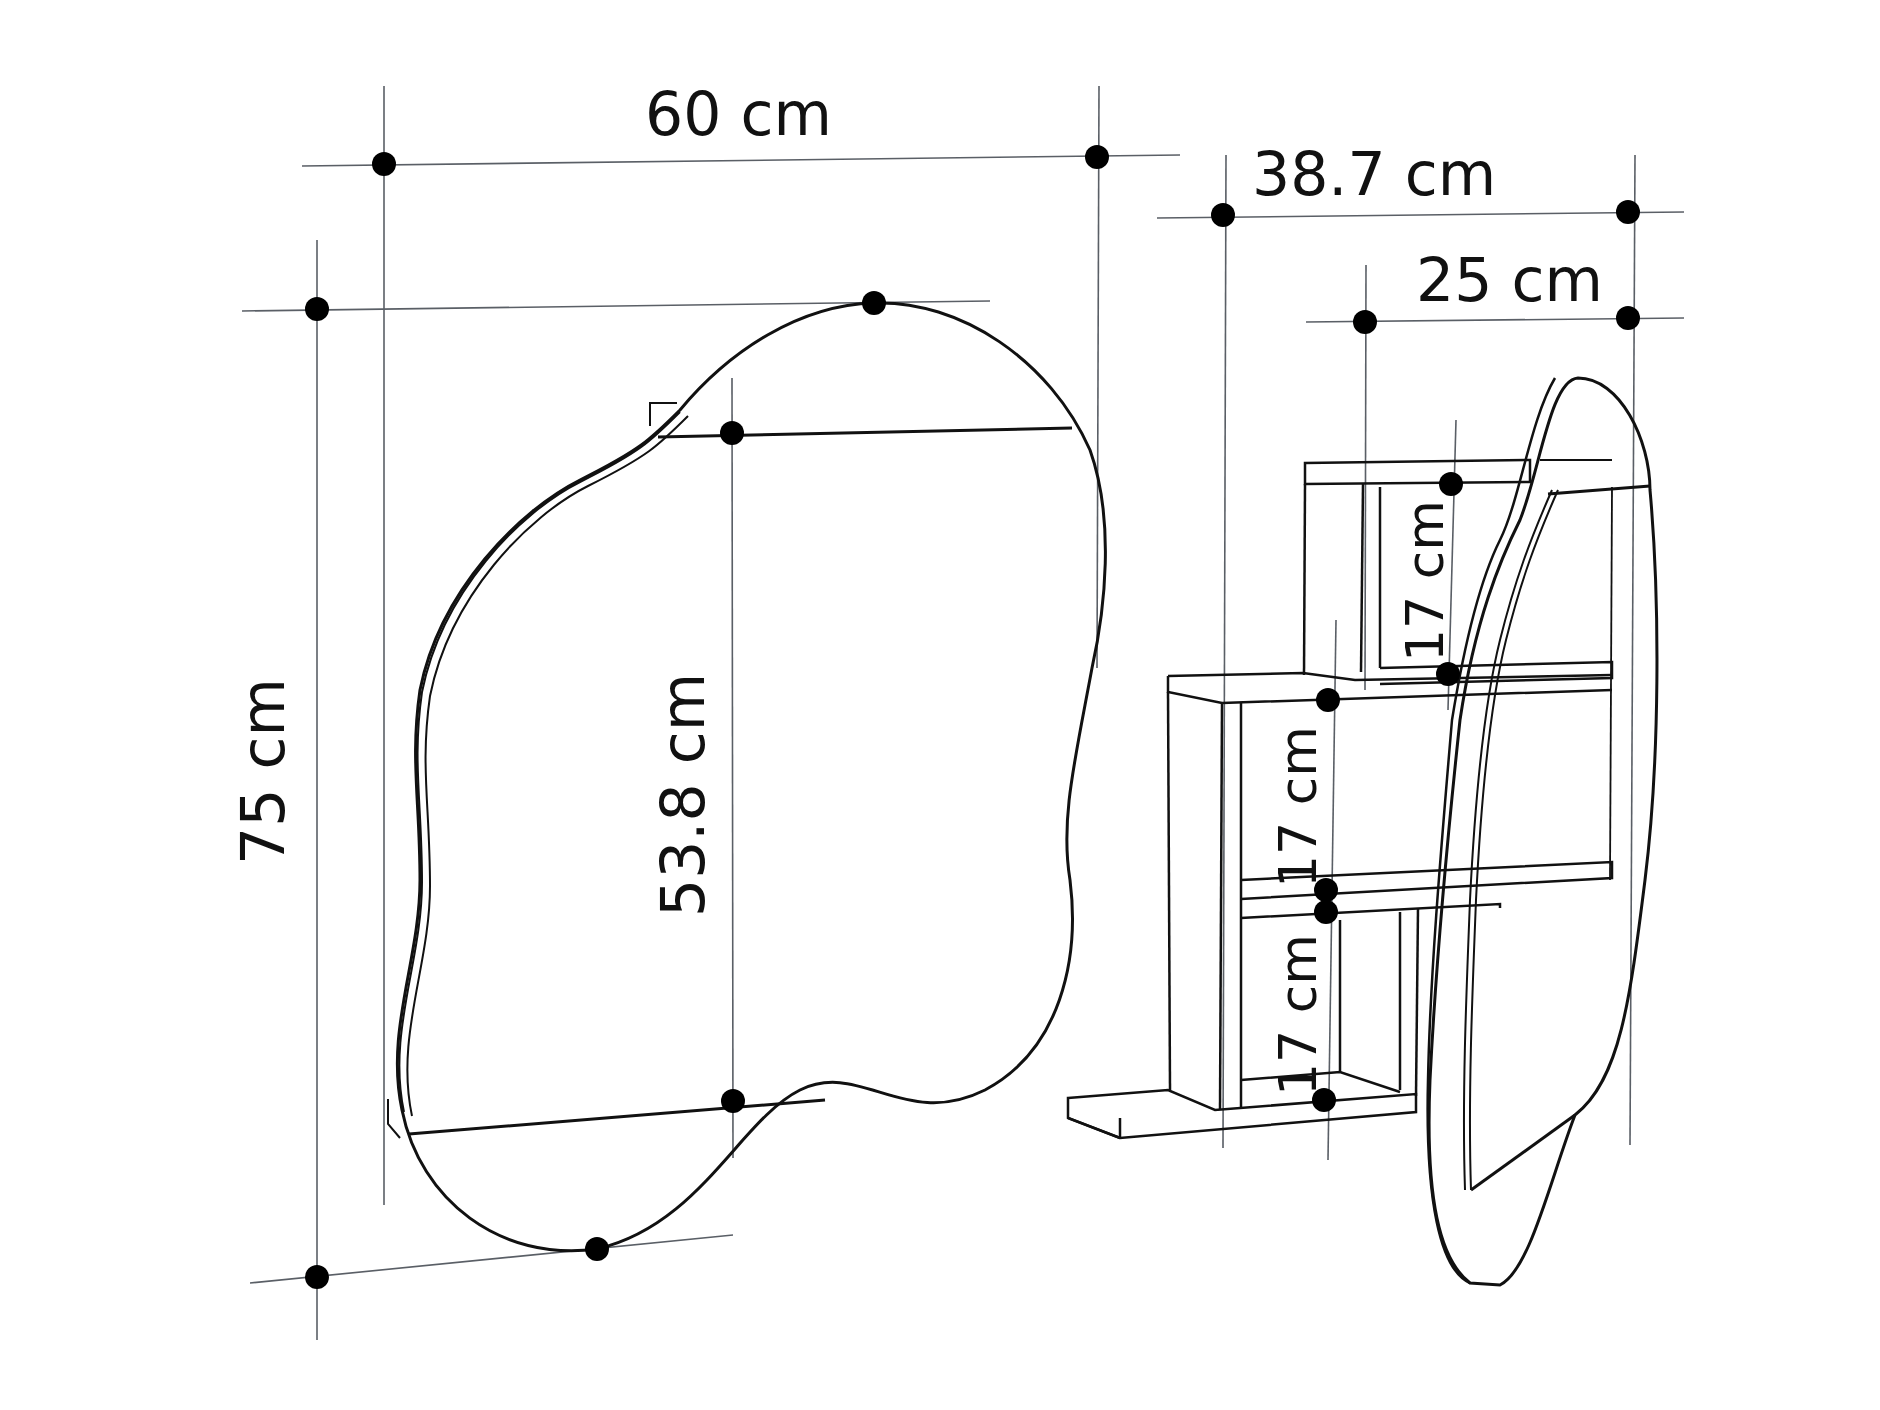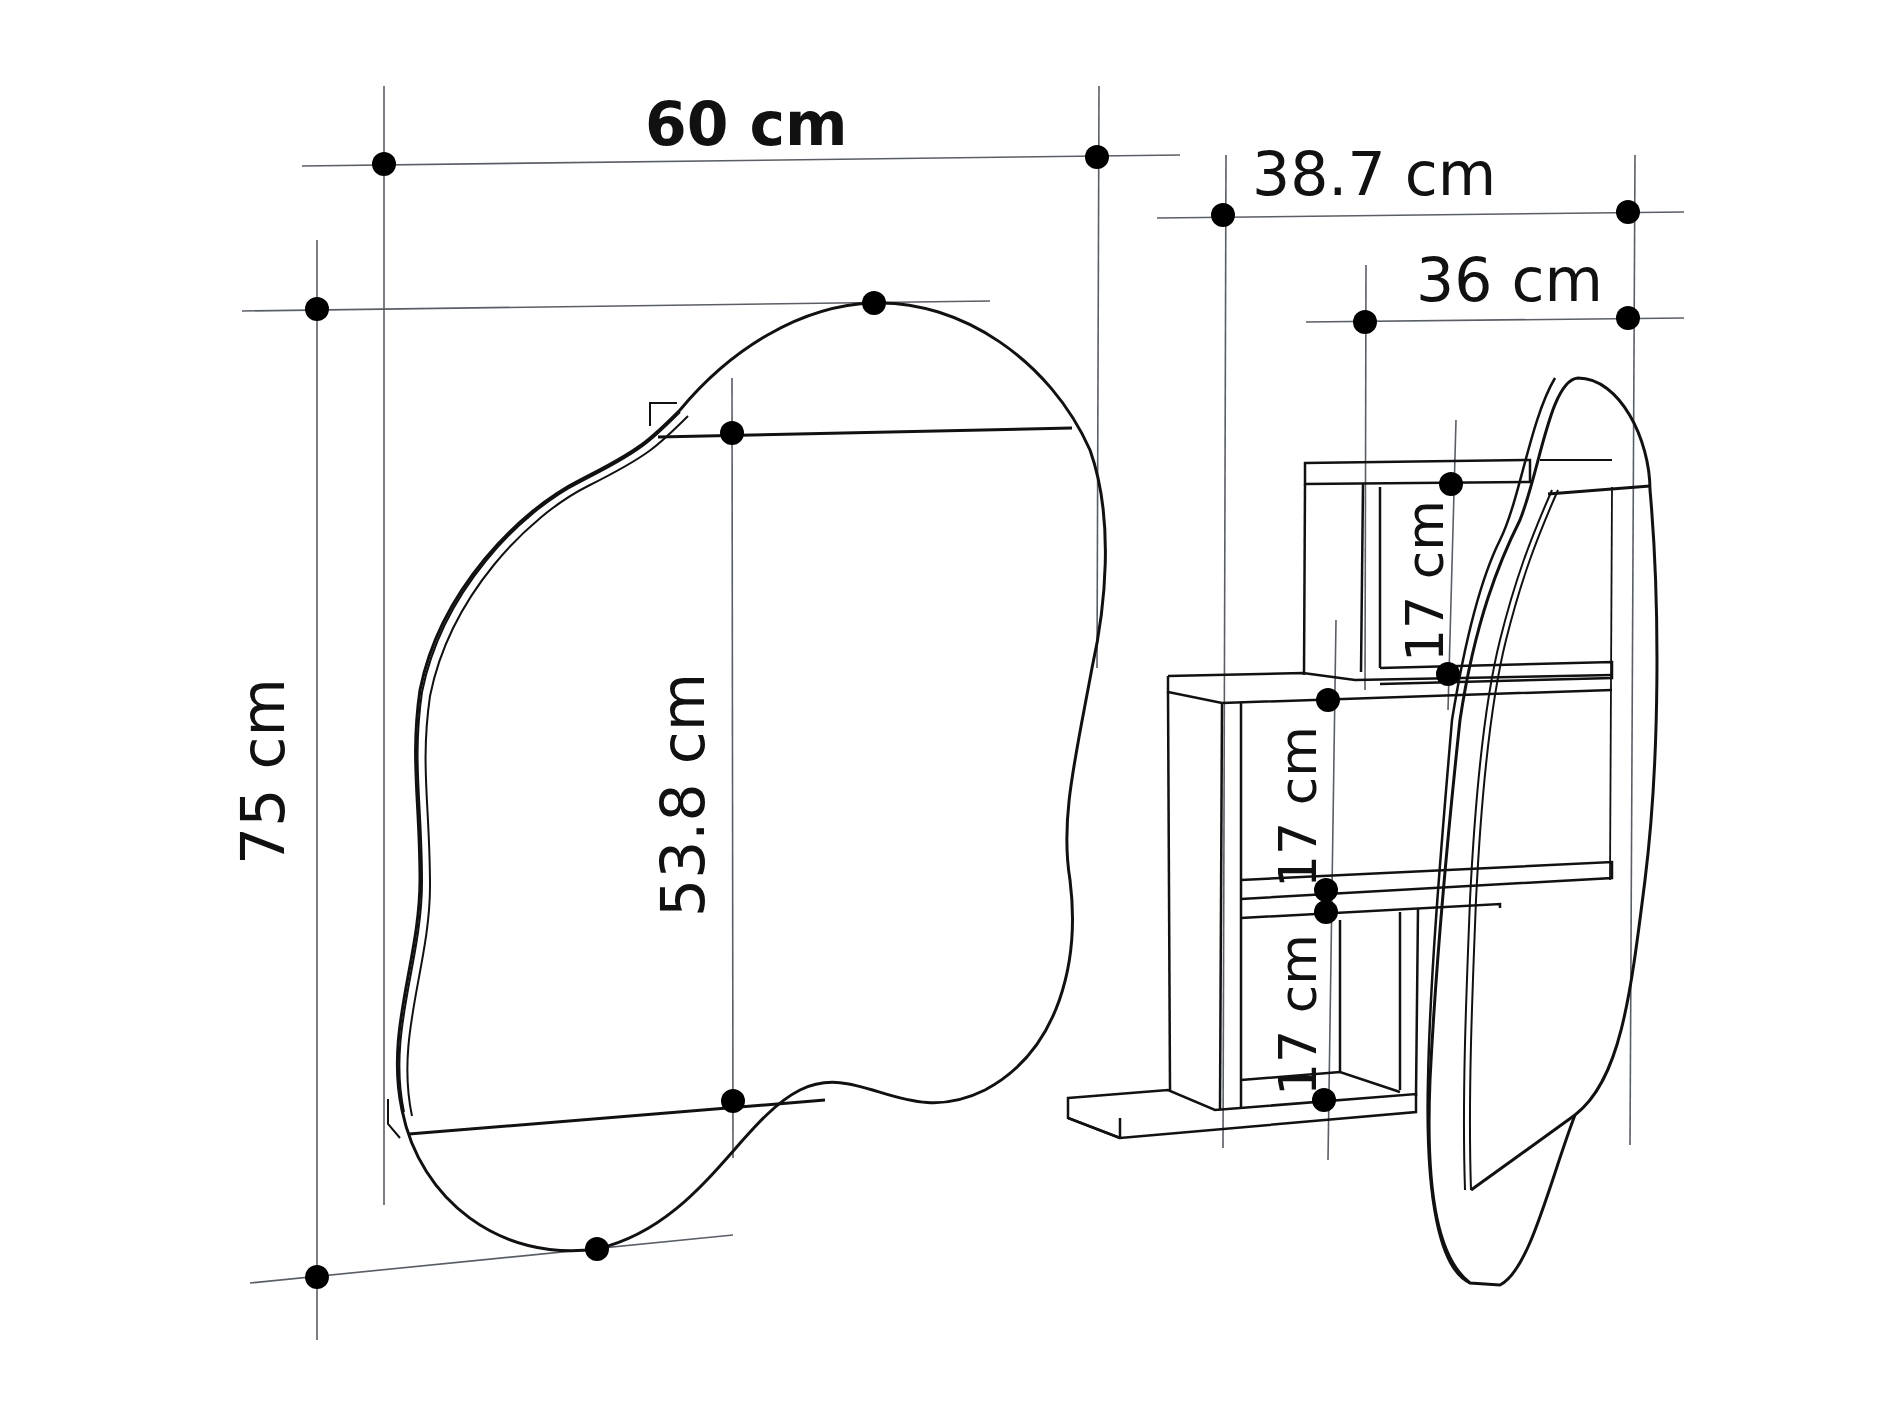"60 cm" div.dim-label { font-weight: bold -> none; top: 94px -> 84px }
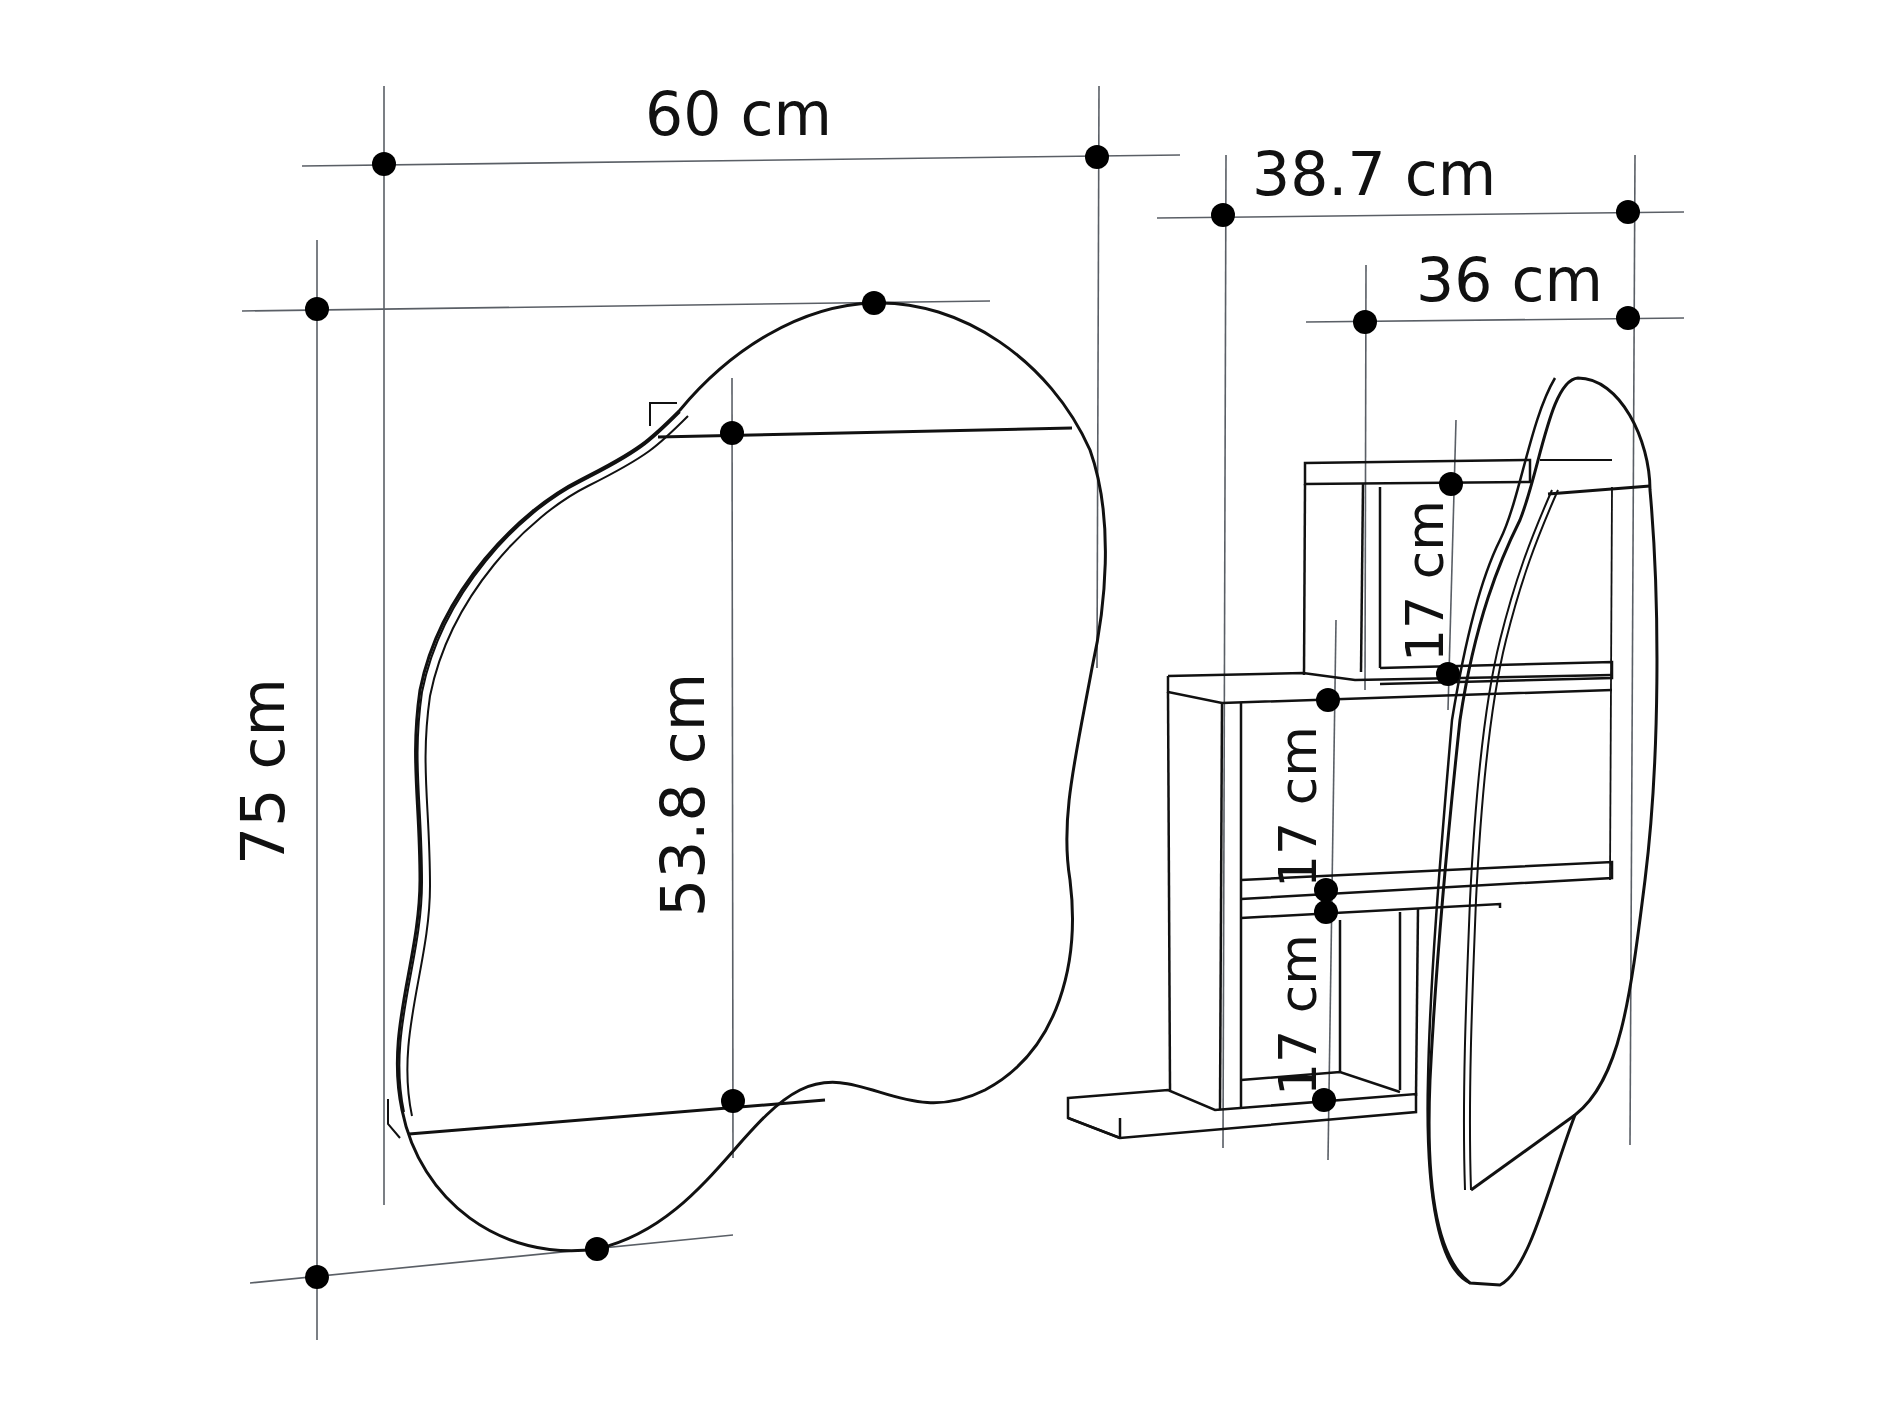"36 cm" div.dim-label { text: 36 -> 25 }
